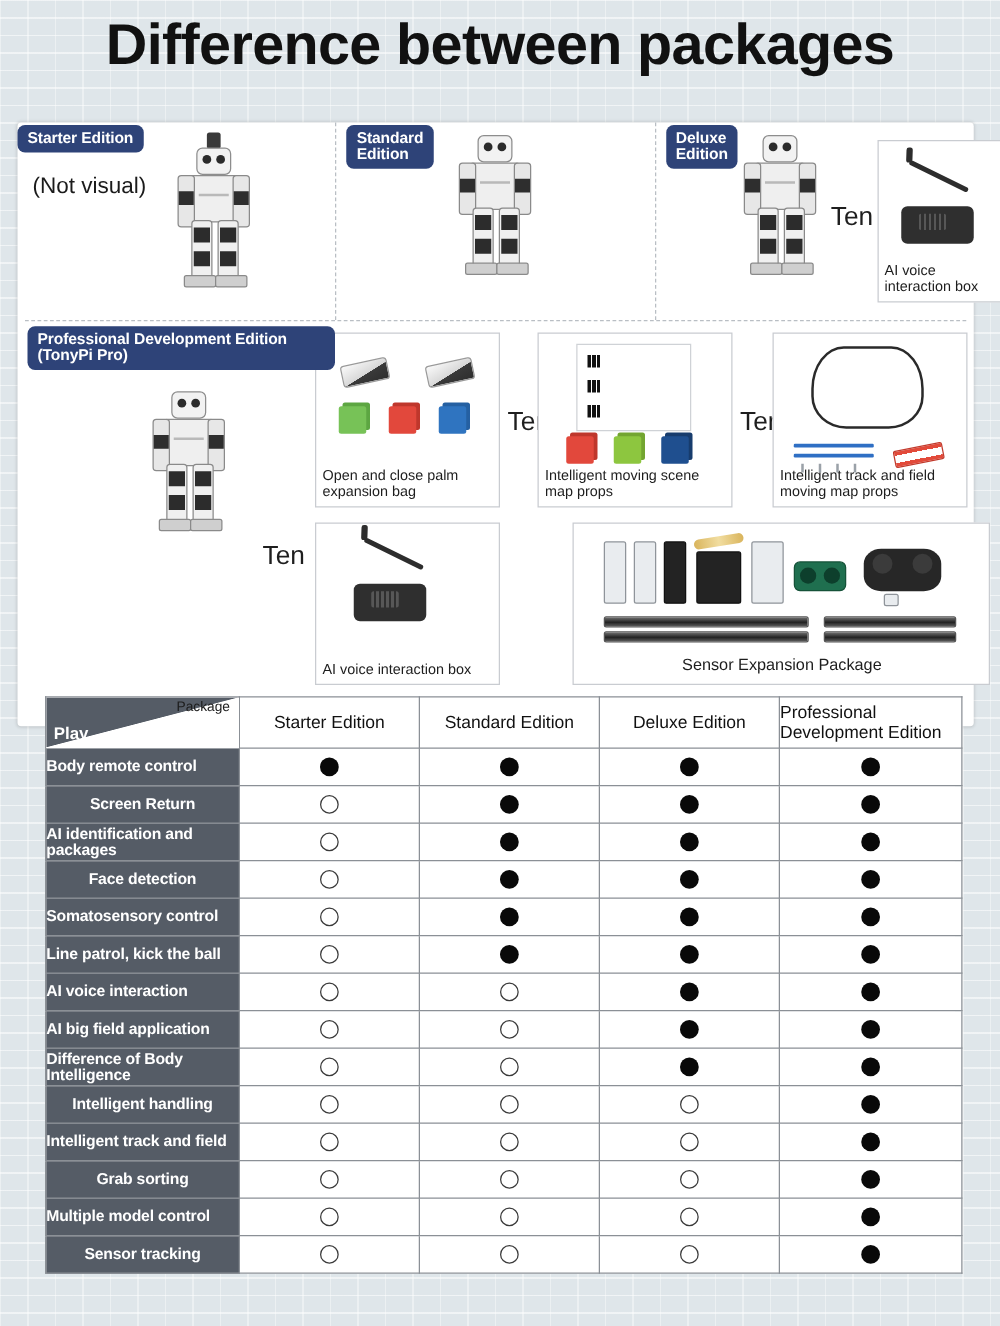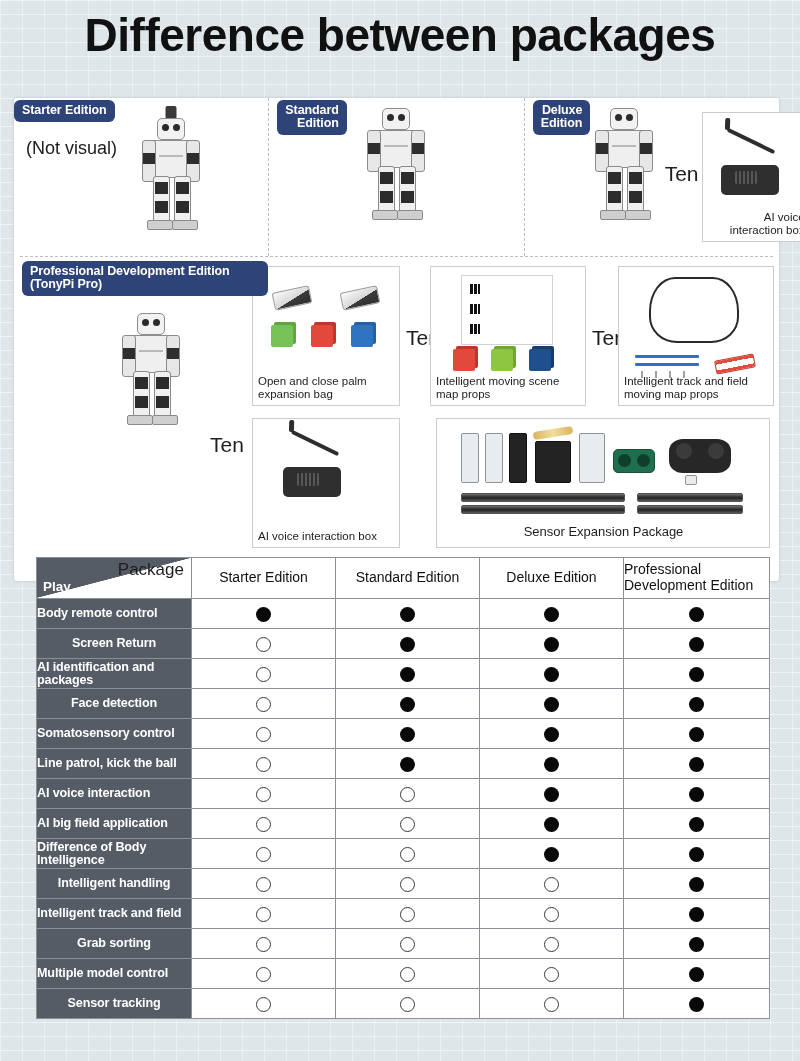"Standard" .pane + .pane { text-align: right -> none }
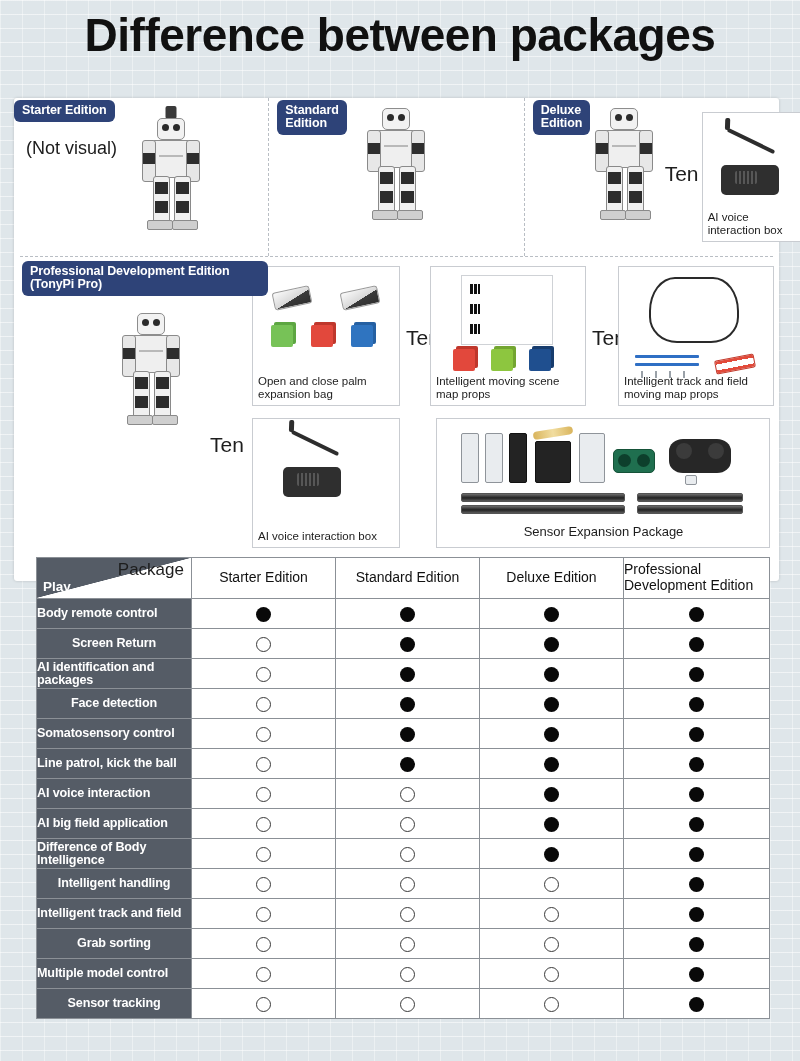"Sensor Expansion Package" div.prop-box { left: 422px -> 444px }
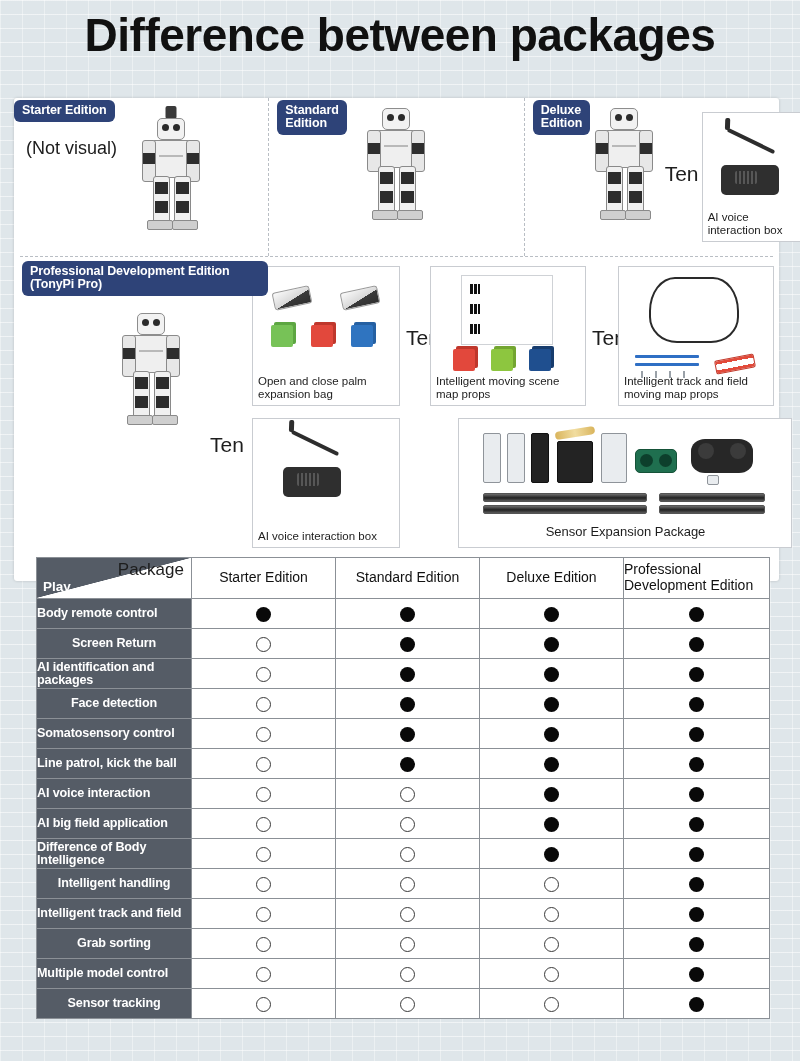"Package" th.corner .lbl-pkg { font-size: 17px -> 11px }
